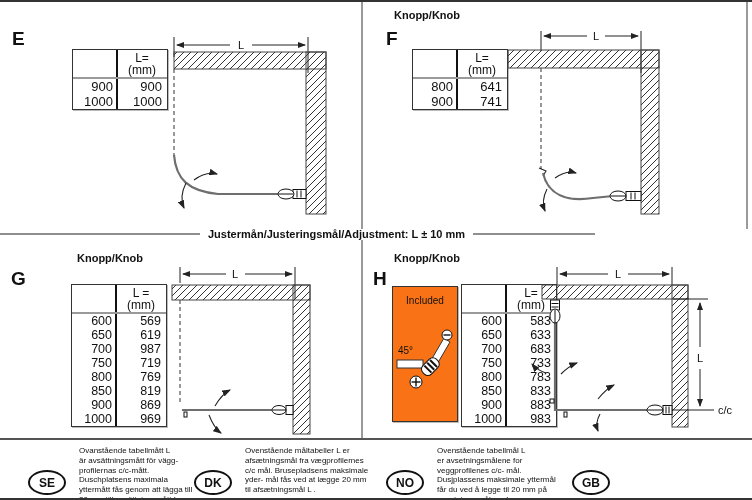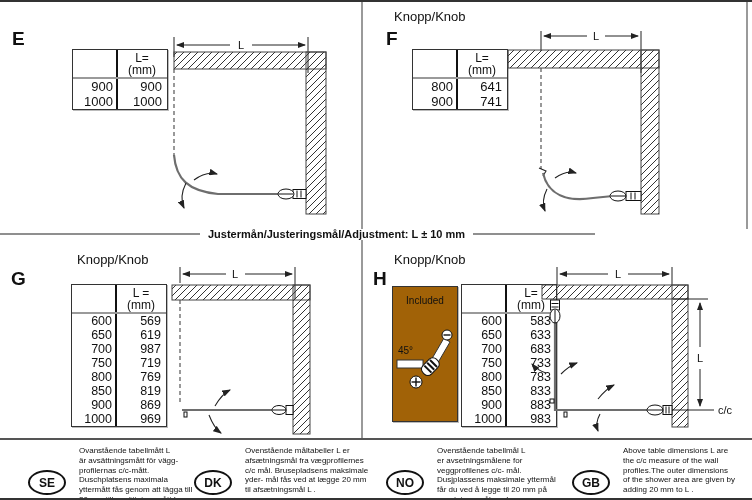"Knopp/Knob" .knob-title { font-size: 13px -> 11px; font-weight: 400 -> 700 }
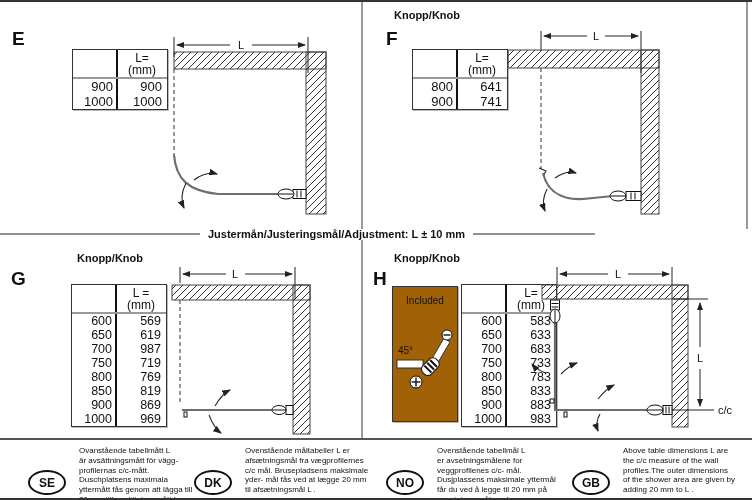"Included" .included-box { background: #a16207 -> #f97316 }
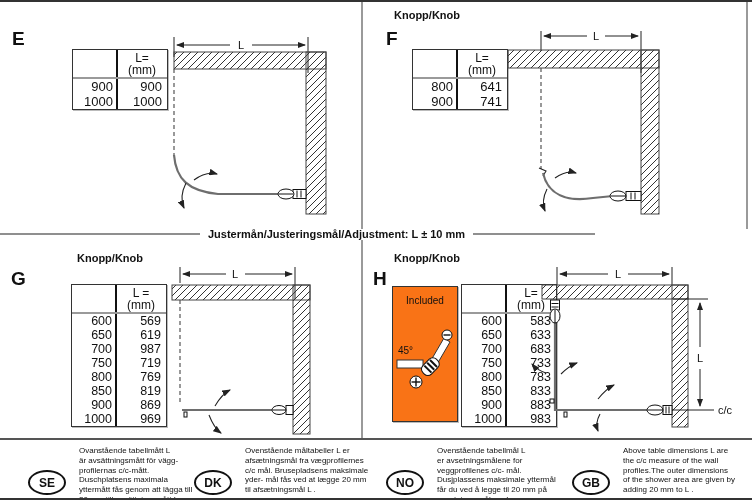"Above table dimensions L are" div.note-text { html: <div>Above table dimensions L are the c/c measure of the wall profiles.The outer dimensions of the shower area are given by adding 20 mm to L .</div> -> none }
